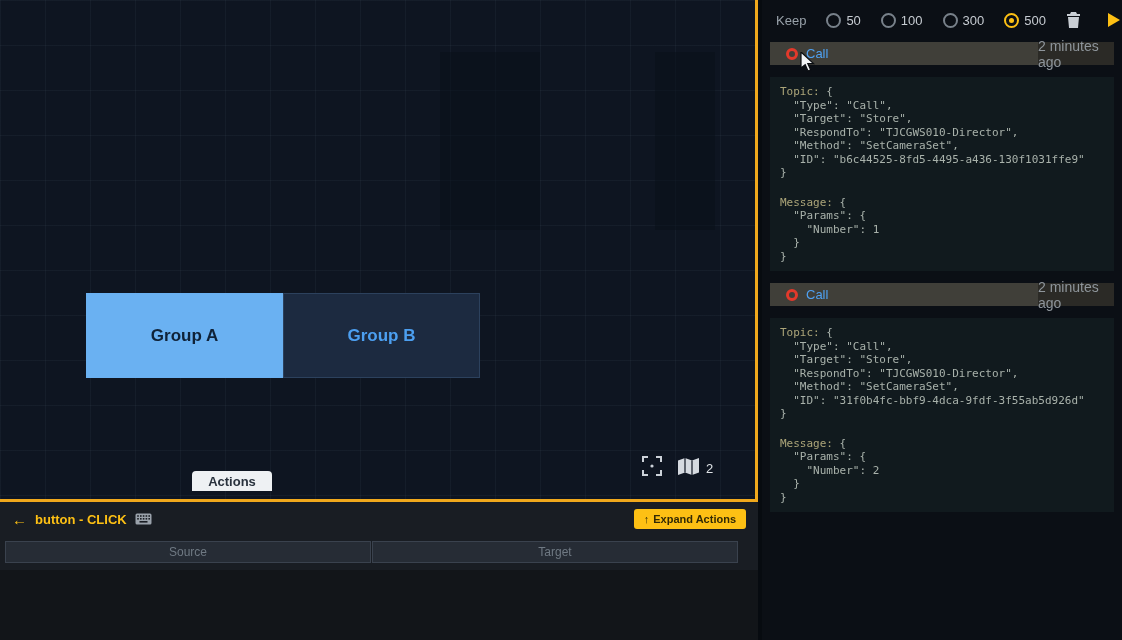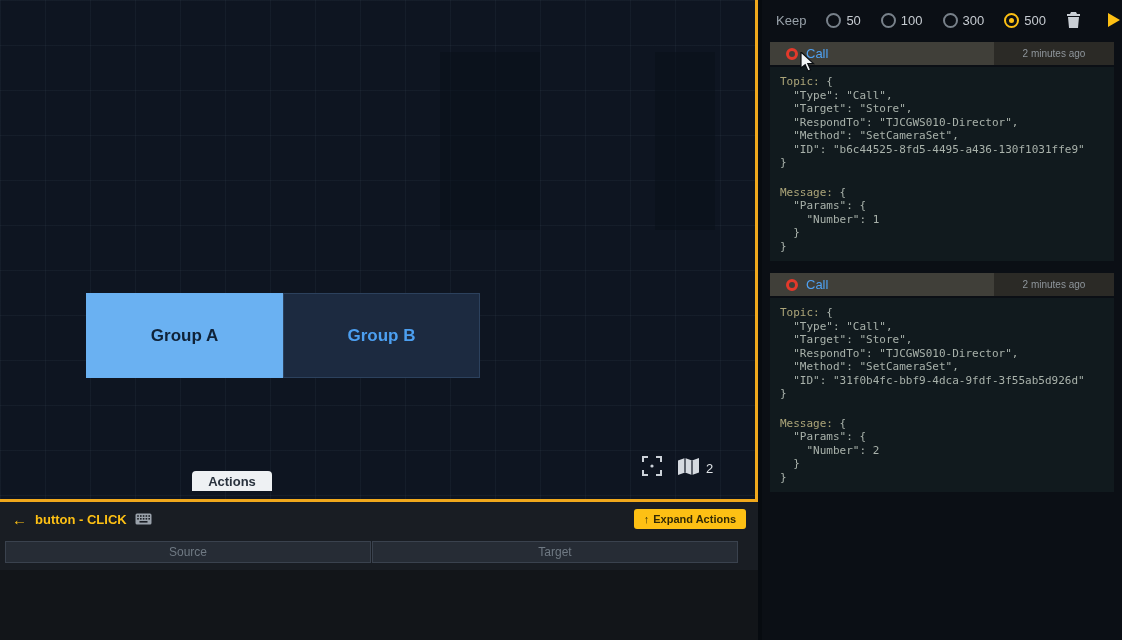"2 minutes ago" .timestamp { font-size: 10px -> 14px; width: 120px -> 76px }
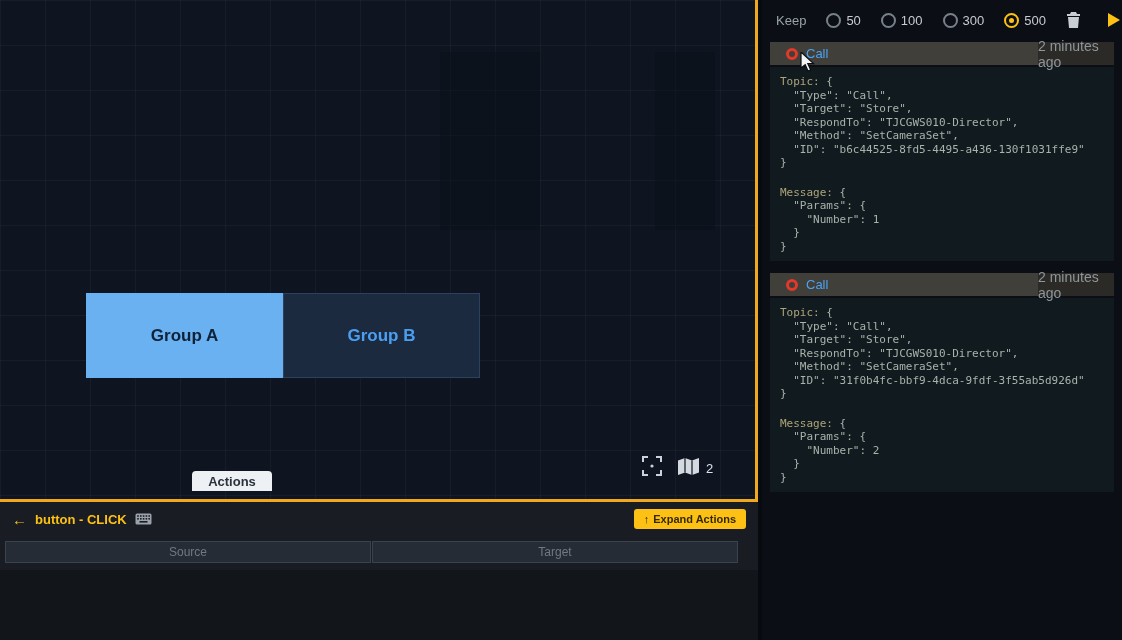"Topic: {" .code-block { margin-top: 2px -> 12px }
